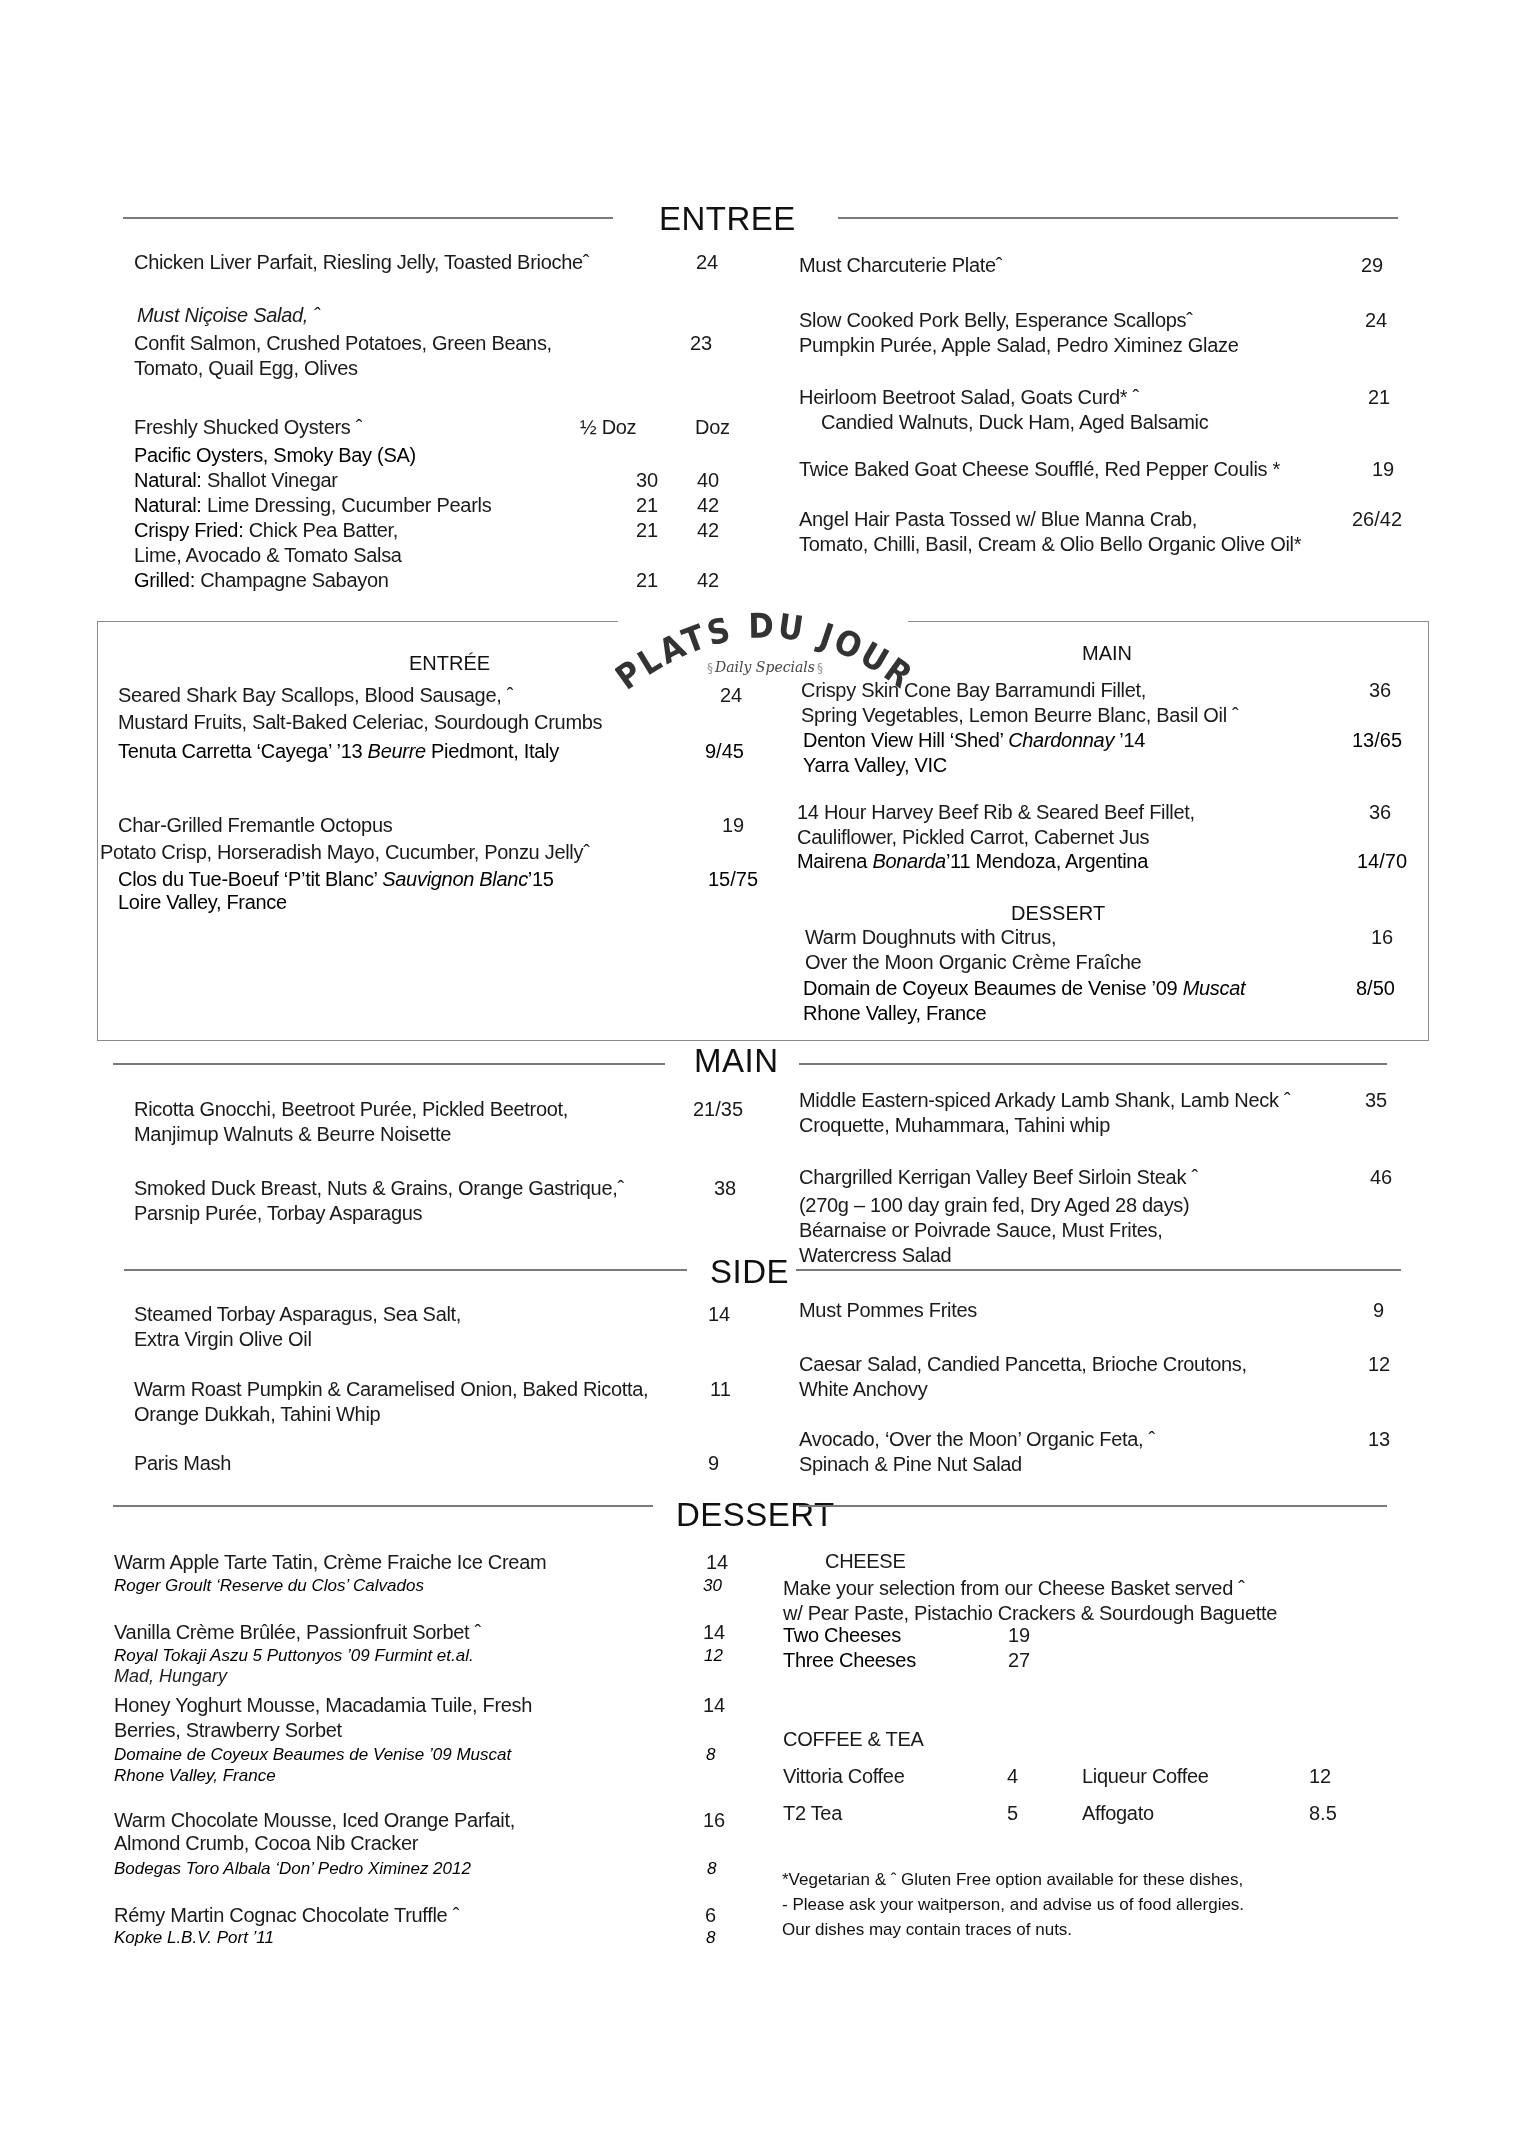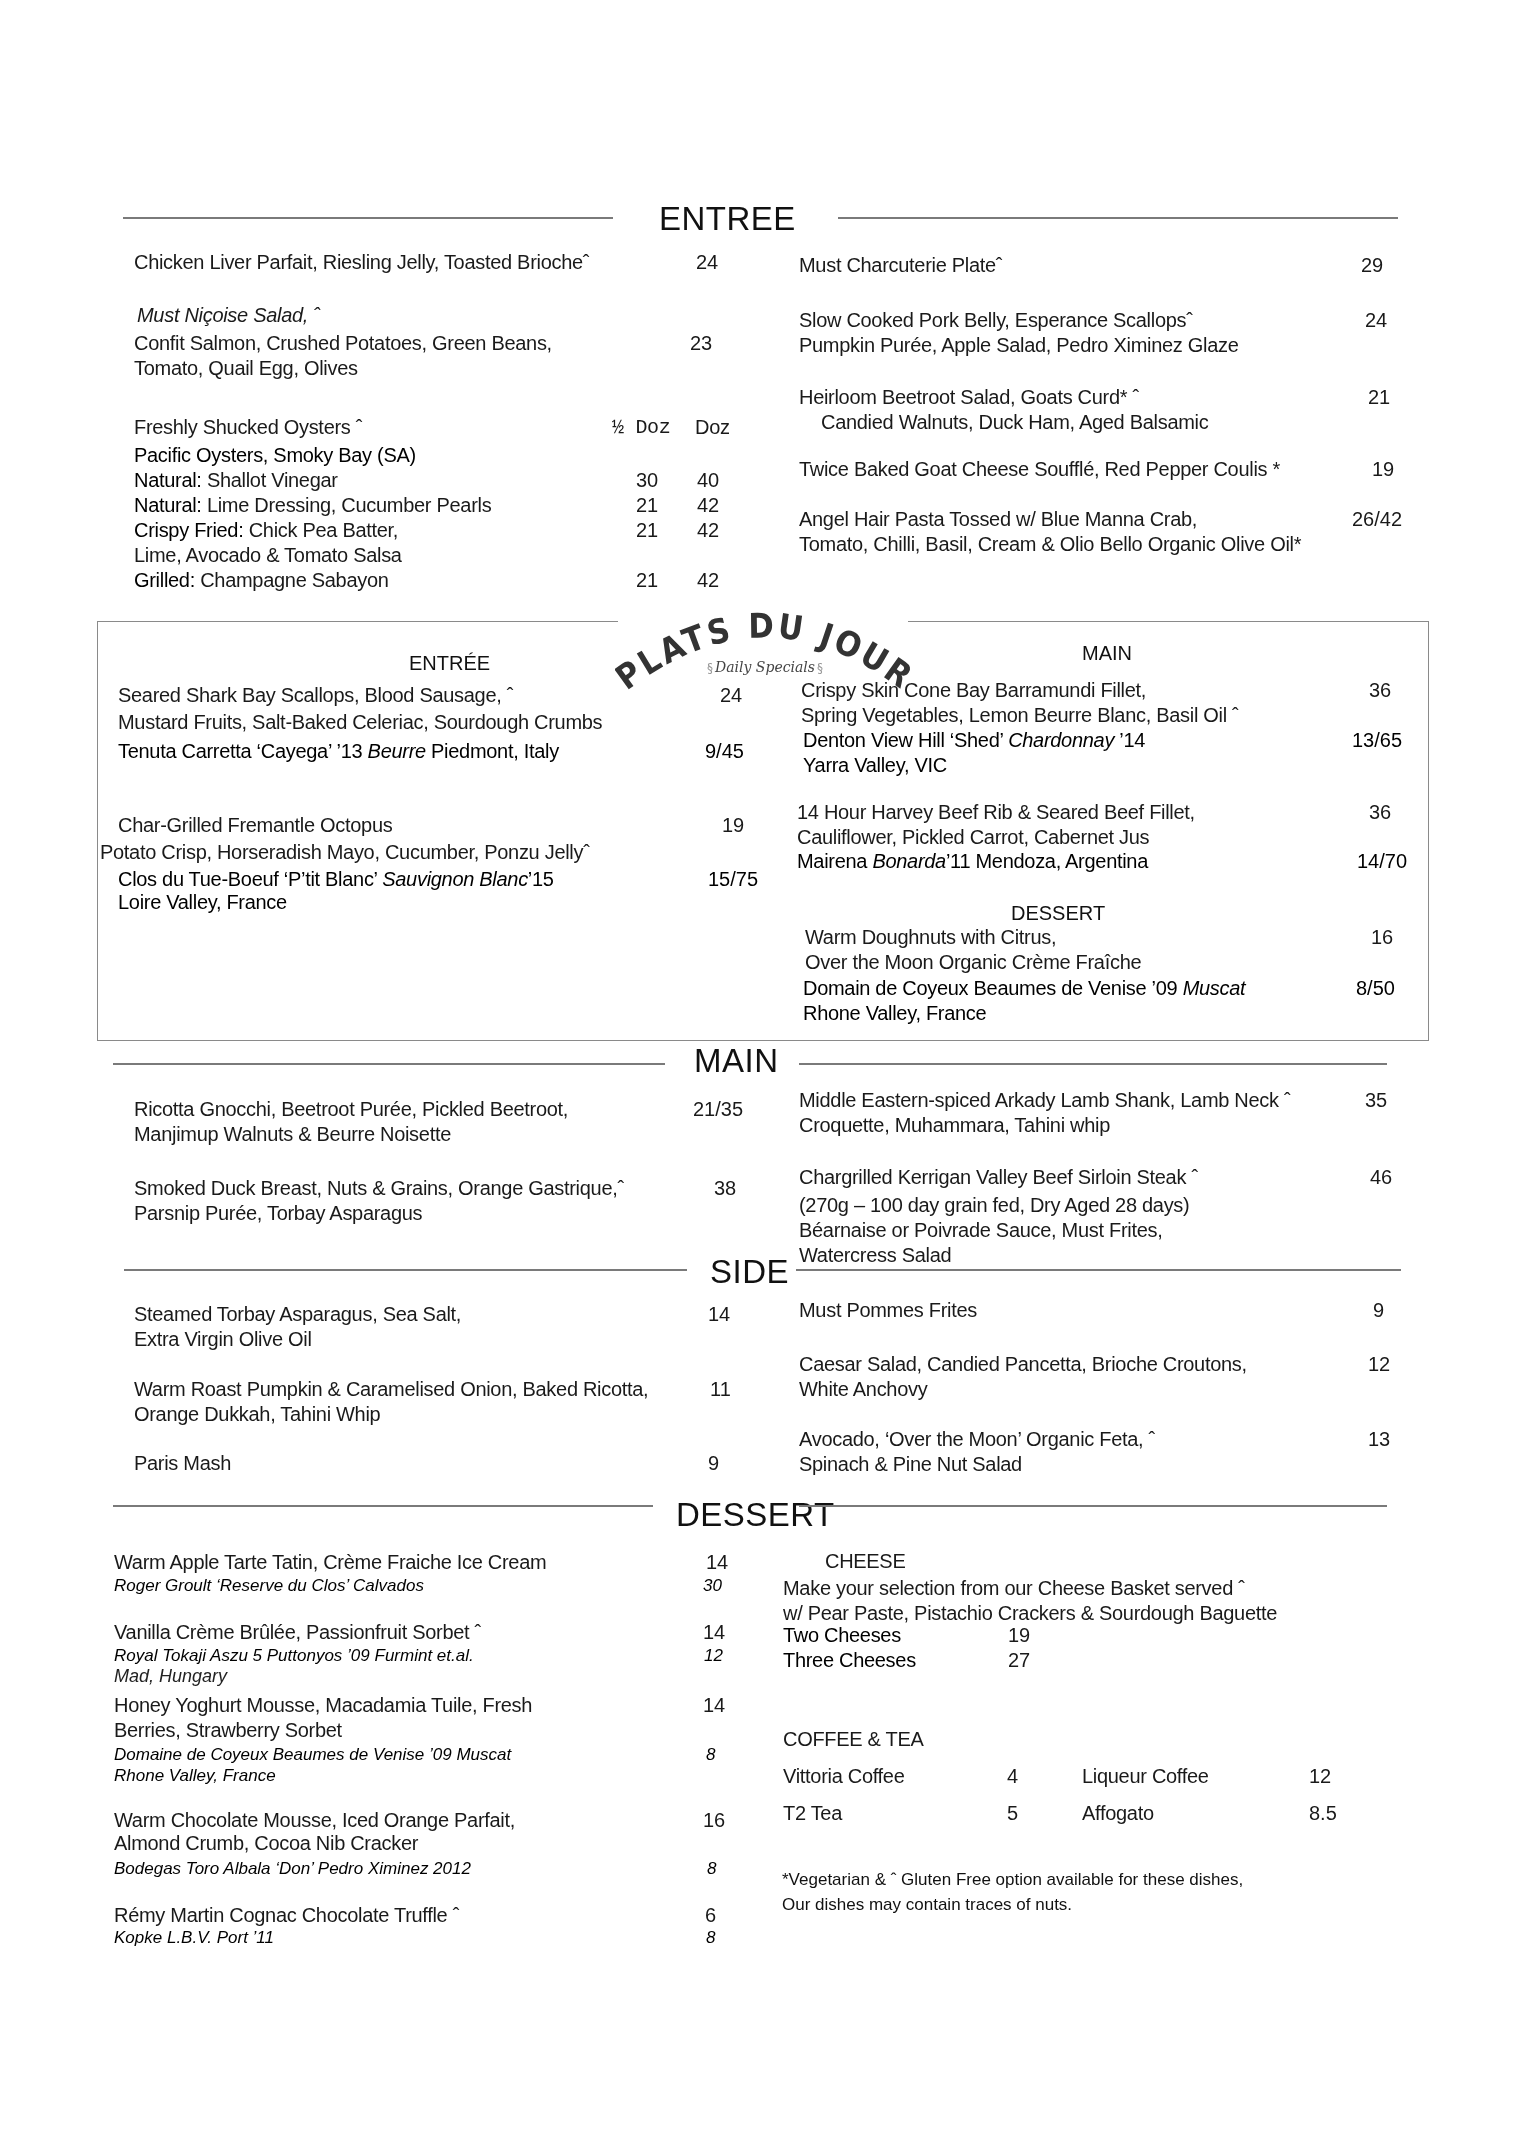"½ Doz" div.abs { font-family: Liberation Mono, monospace -> none; left: 612px -> 580px }
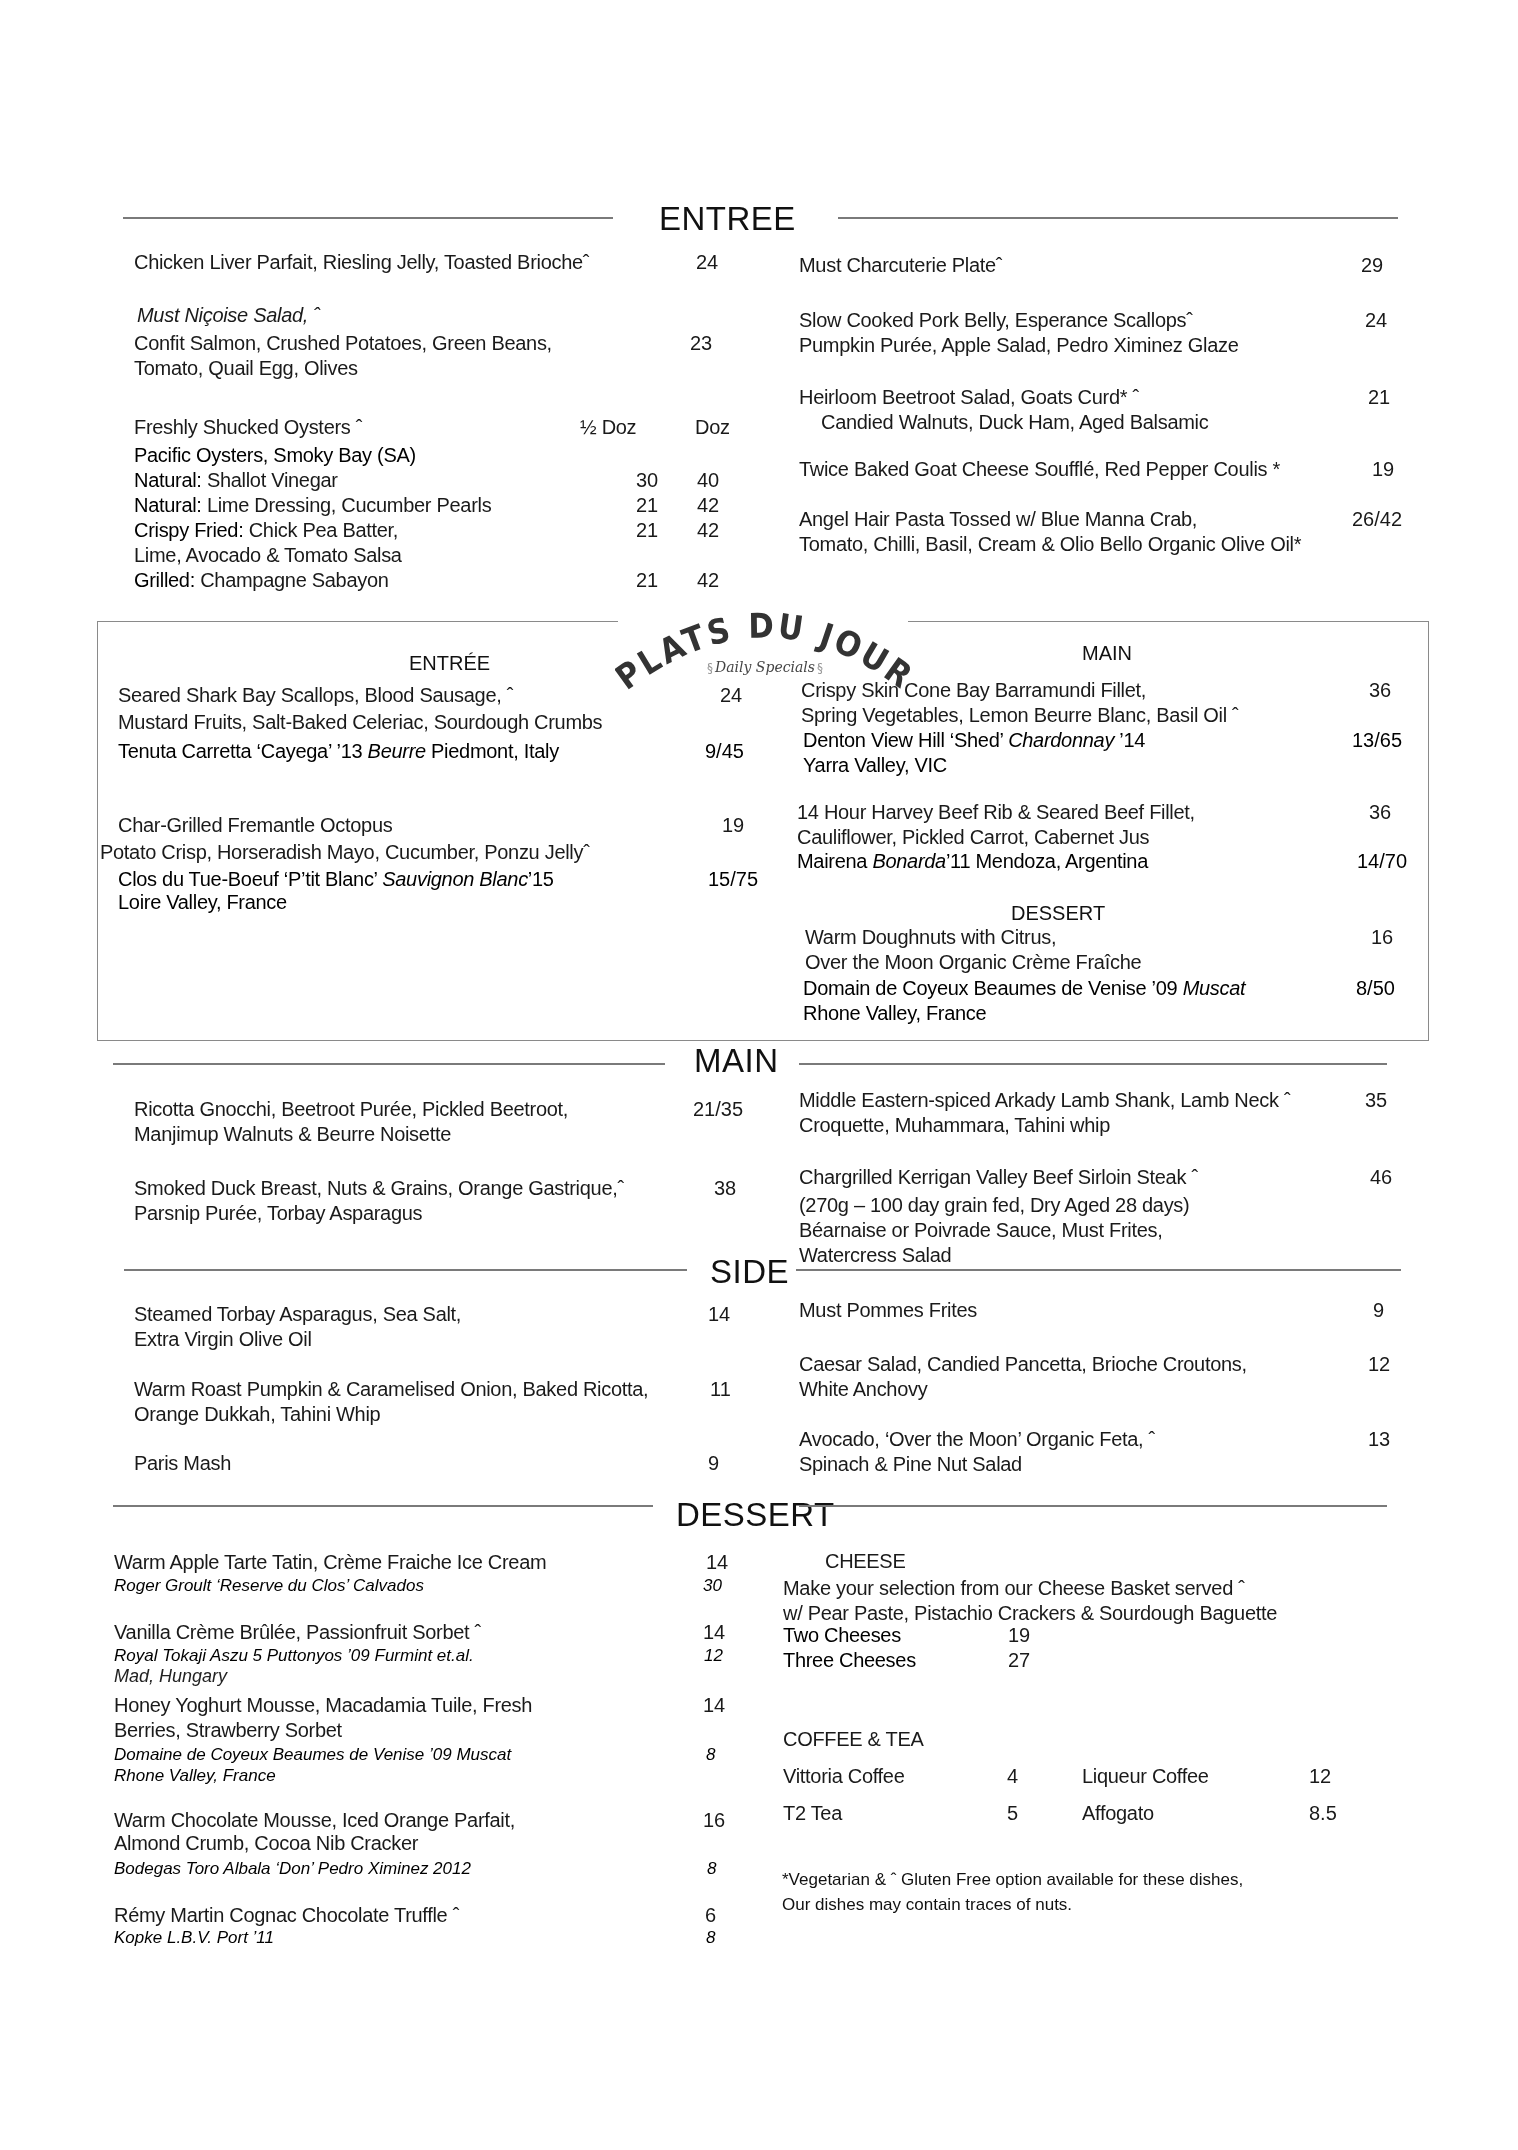"- Please ask your waitperson," div { html: none -> <div>- Please ask your waitperson, and advise us of food allergies.</div> }
